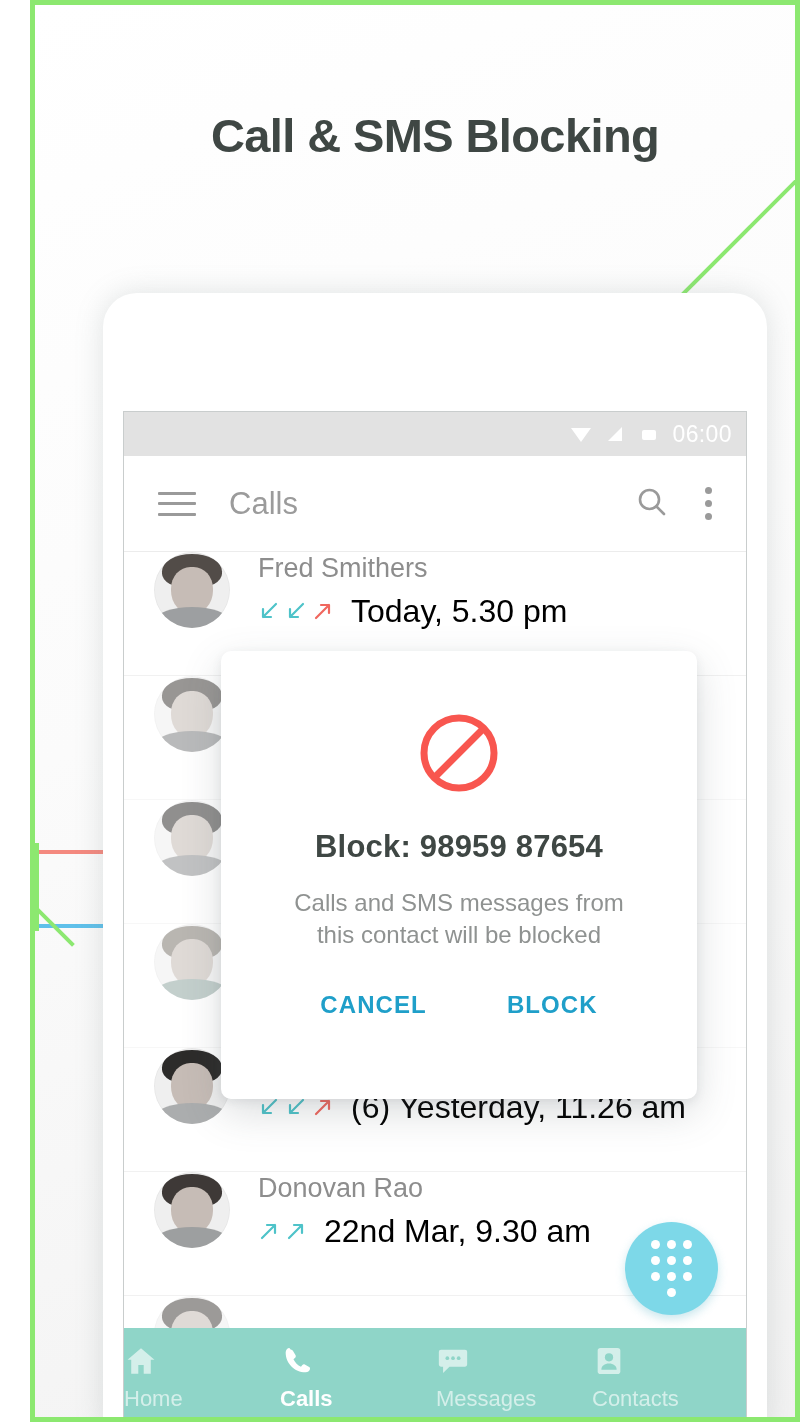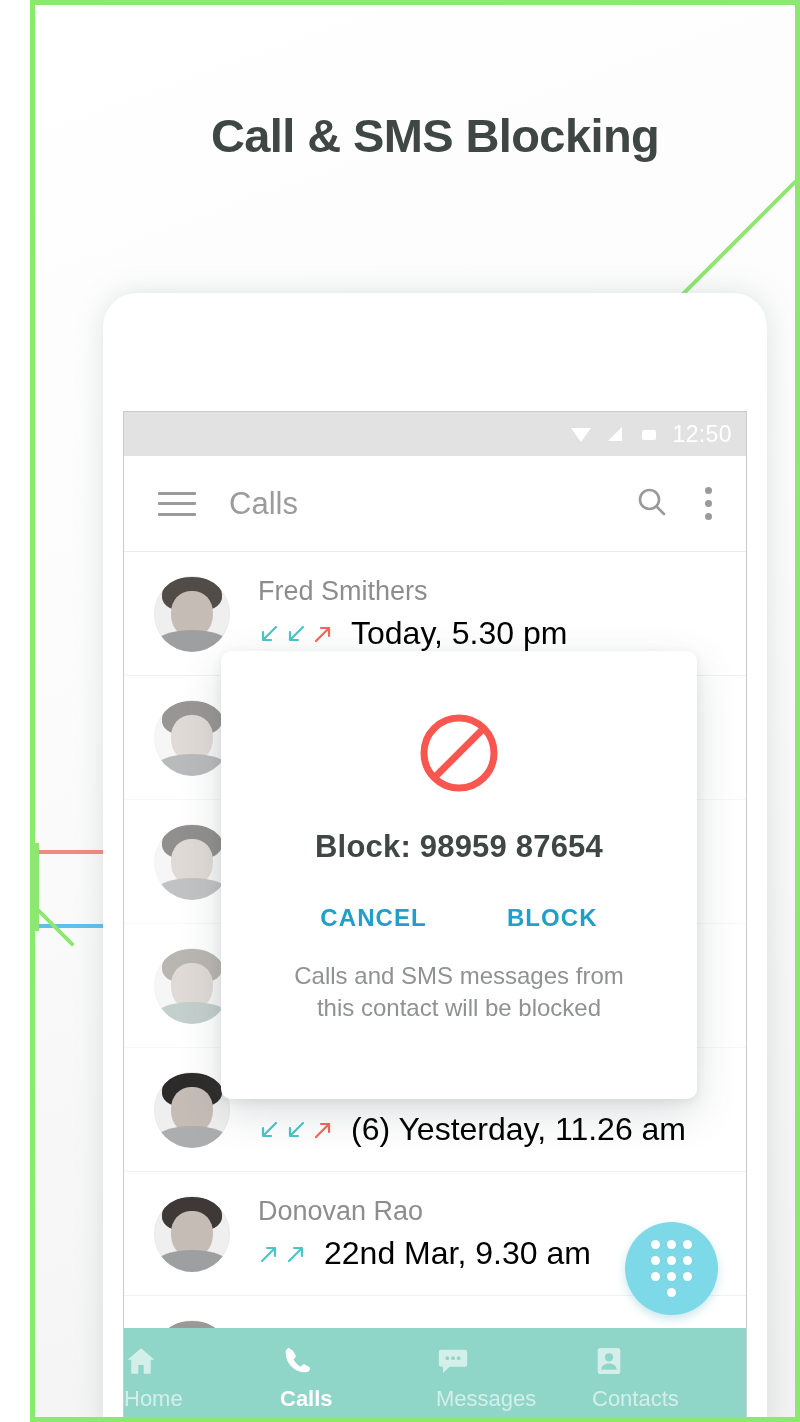"12:50" span { text: 12:50 -> 06:00 }
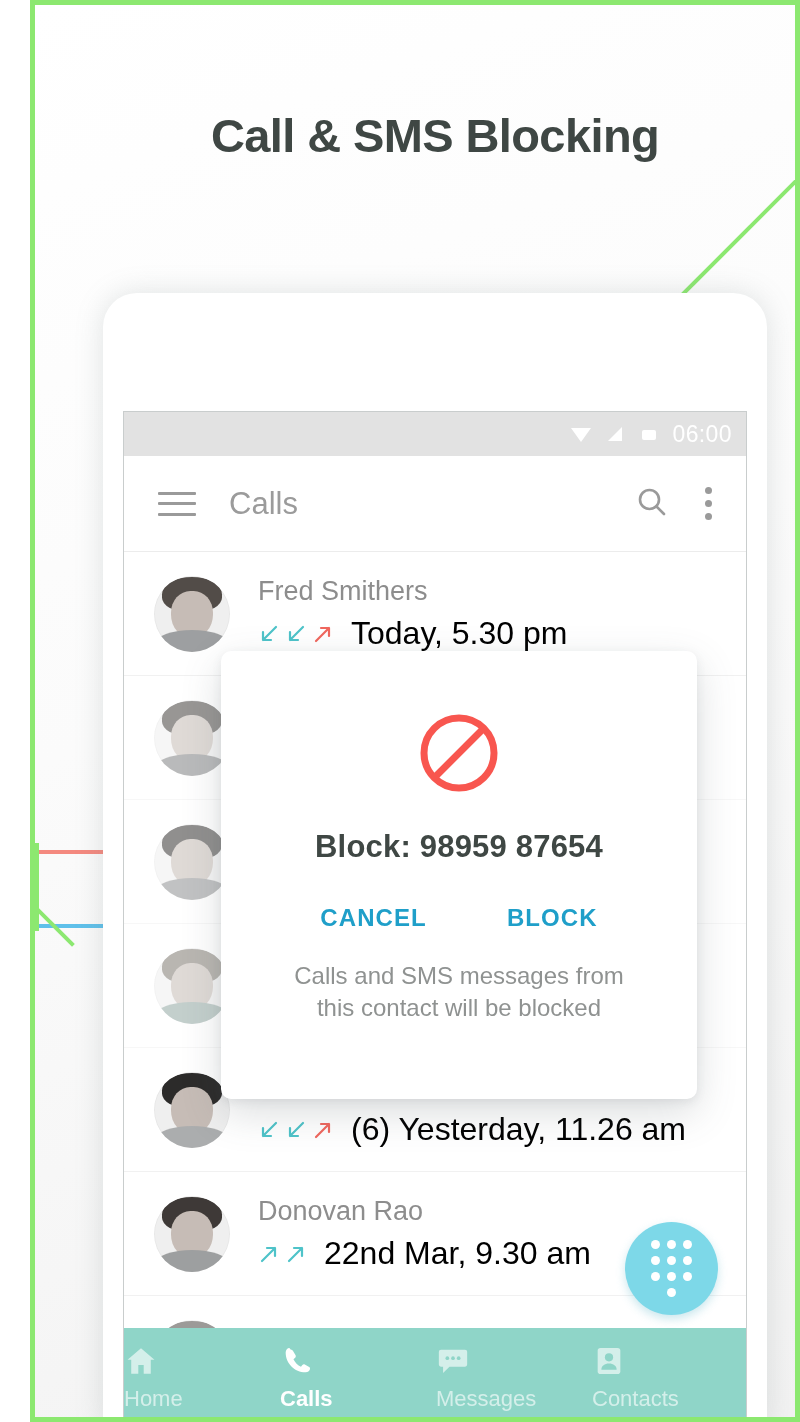"Fred Smithers" .call-row { align-items: center -> none }
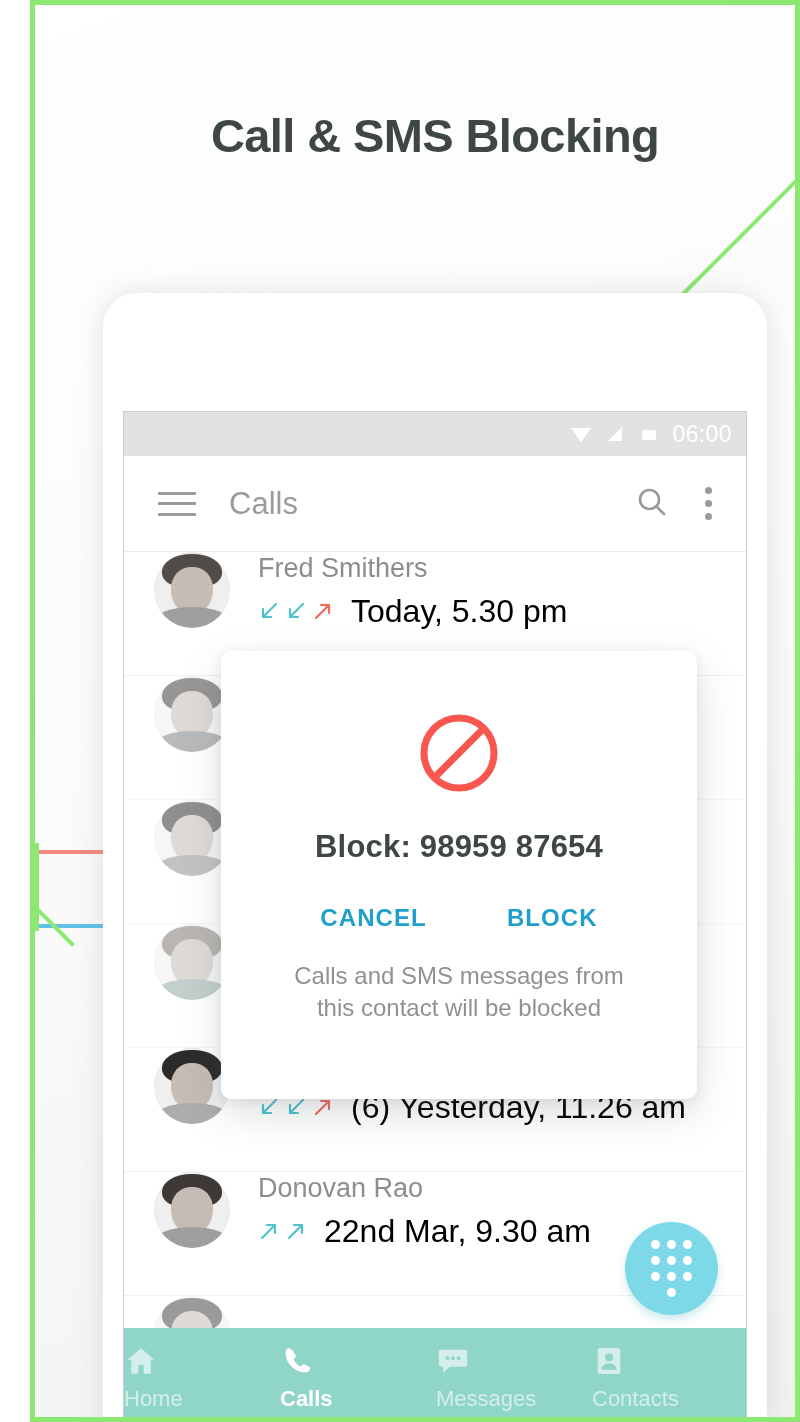"CANCEL" div { order: before "Calls and SMS messages from" -> after "Calls and SMS messages from" }
